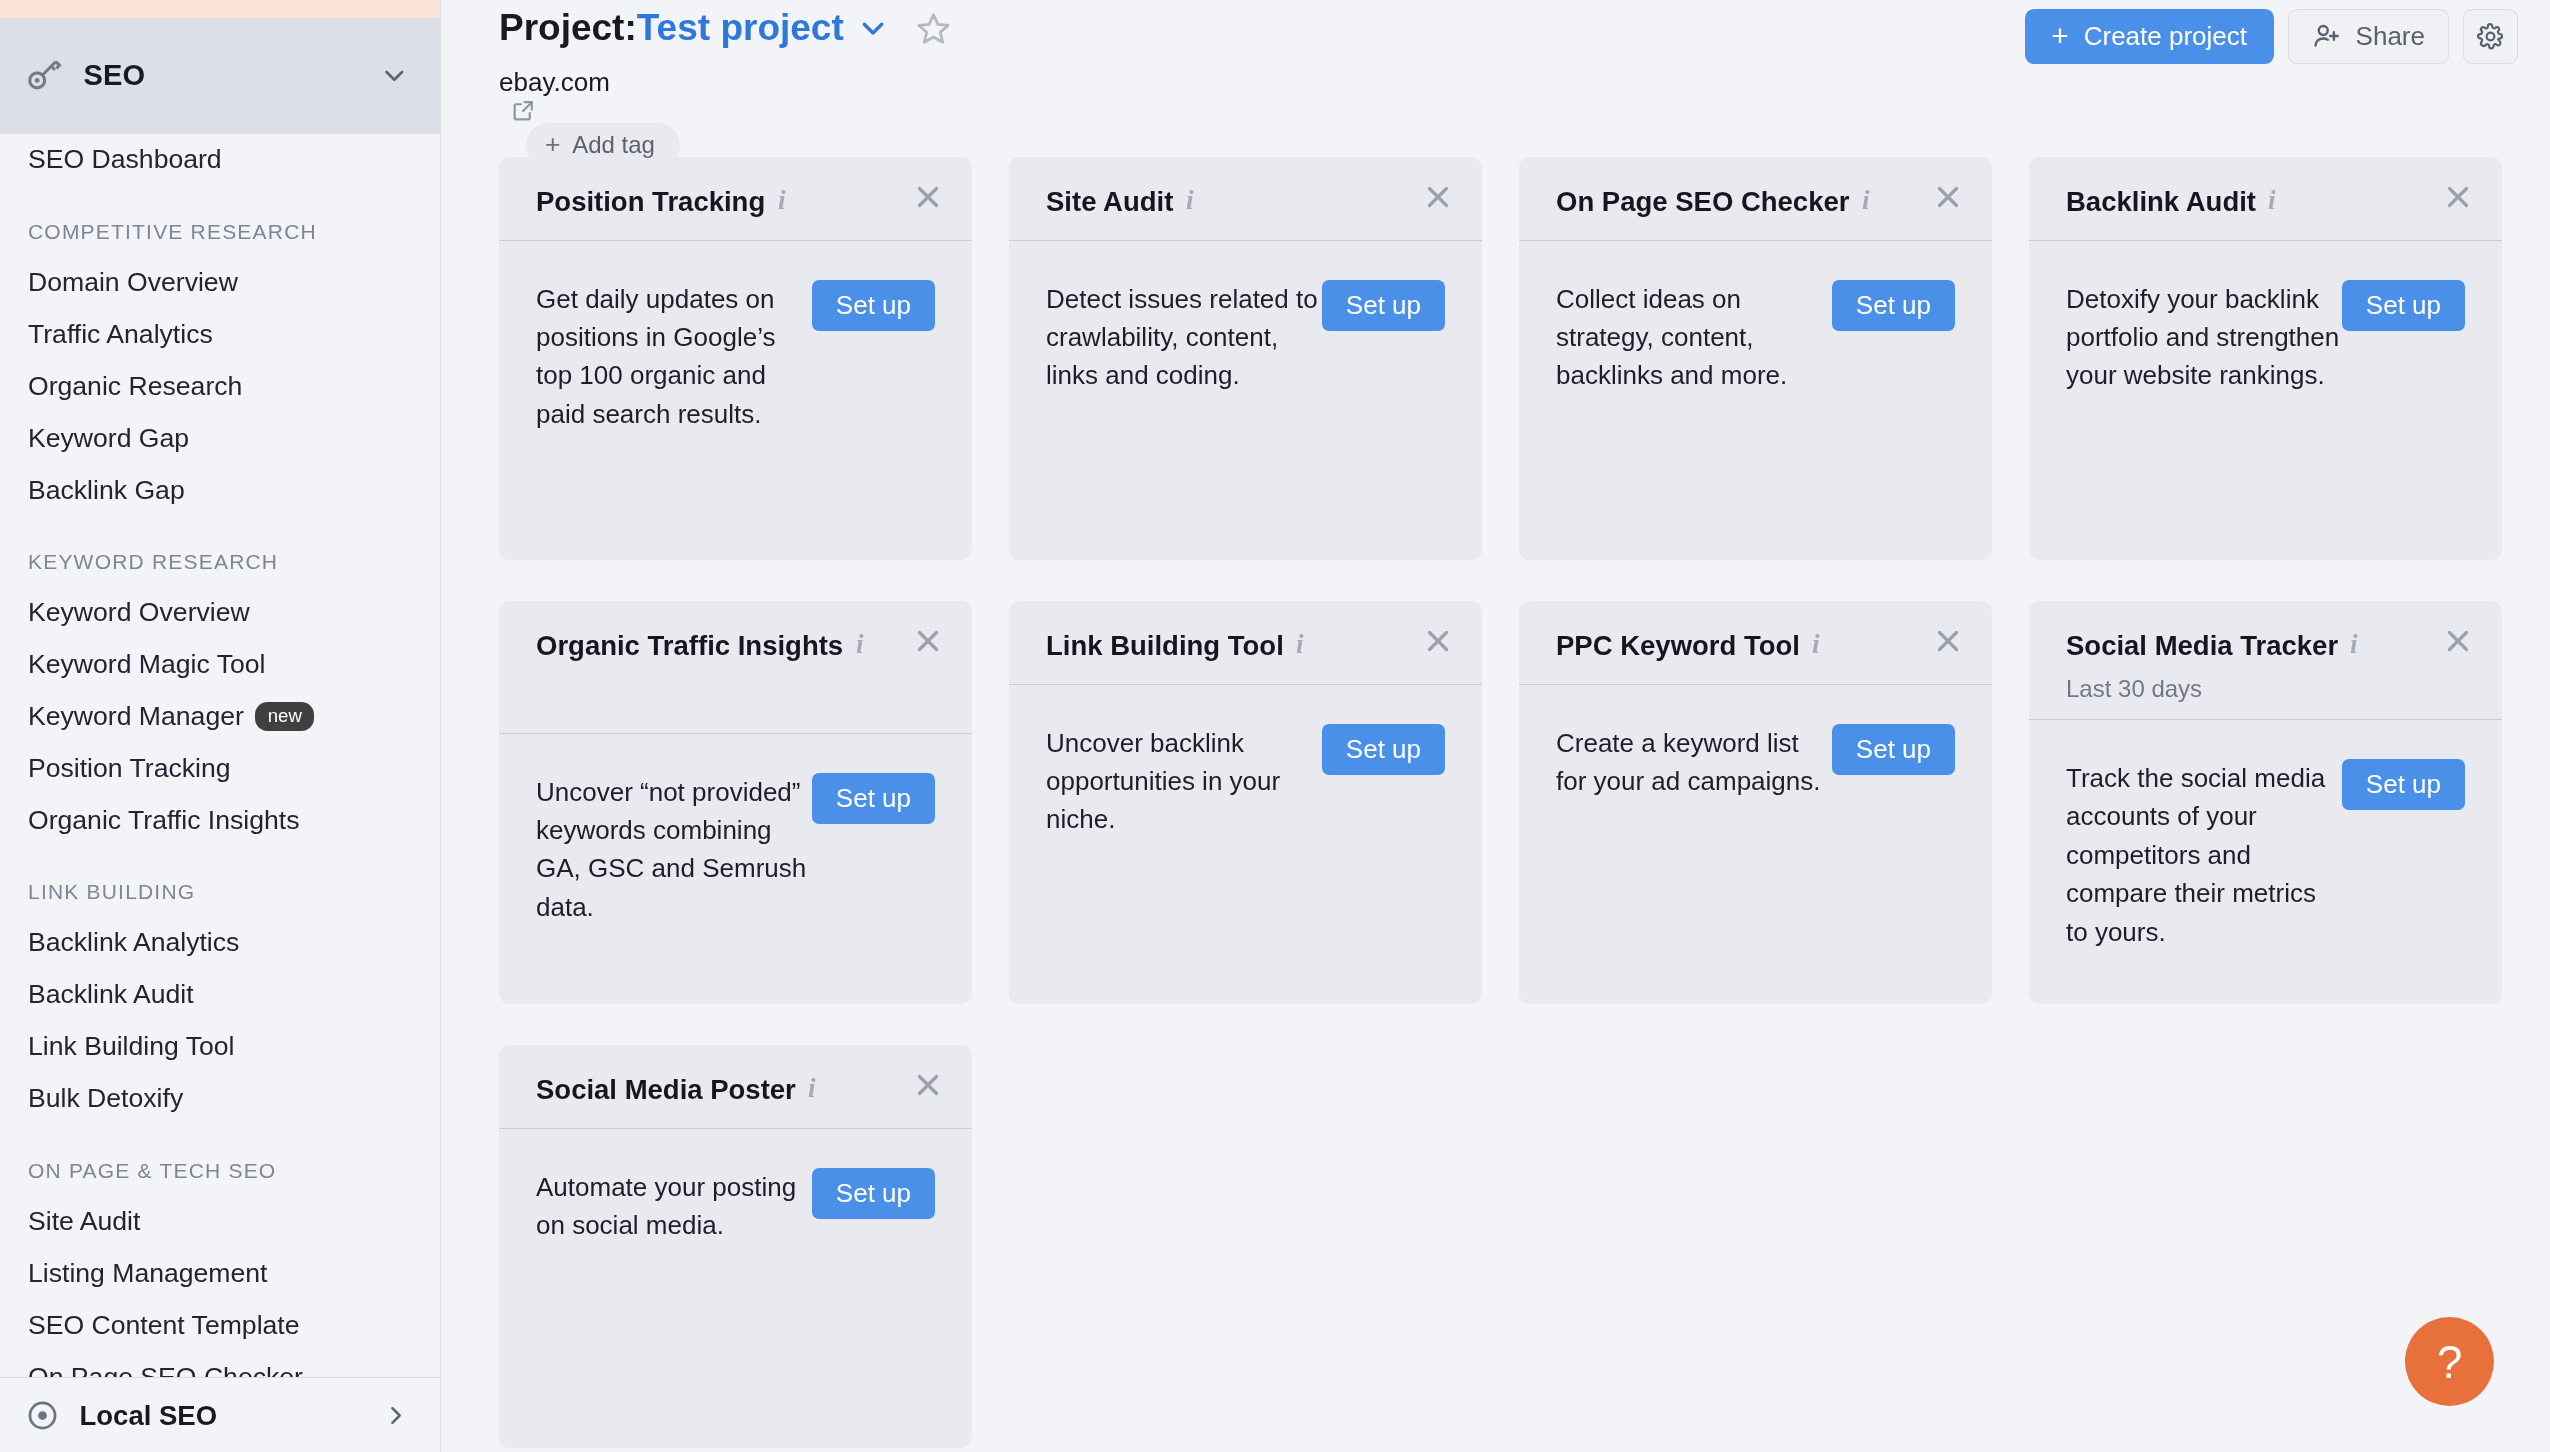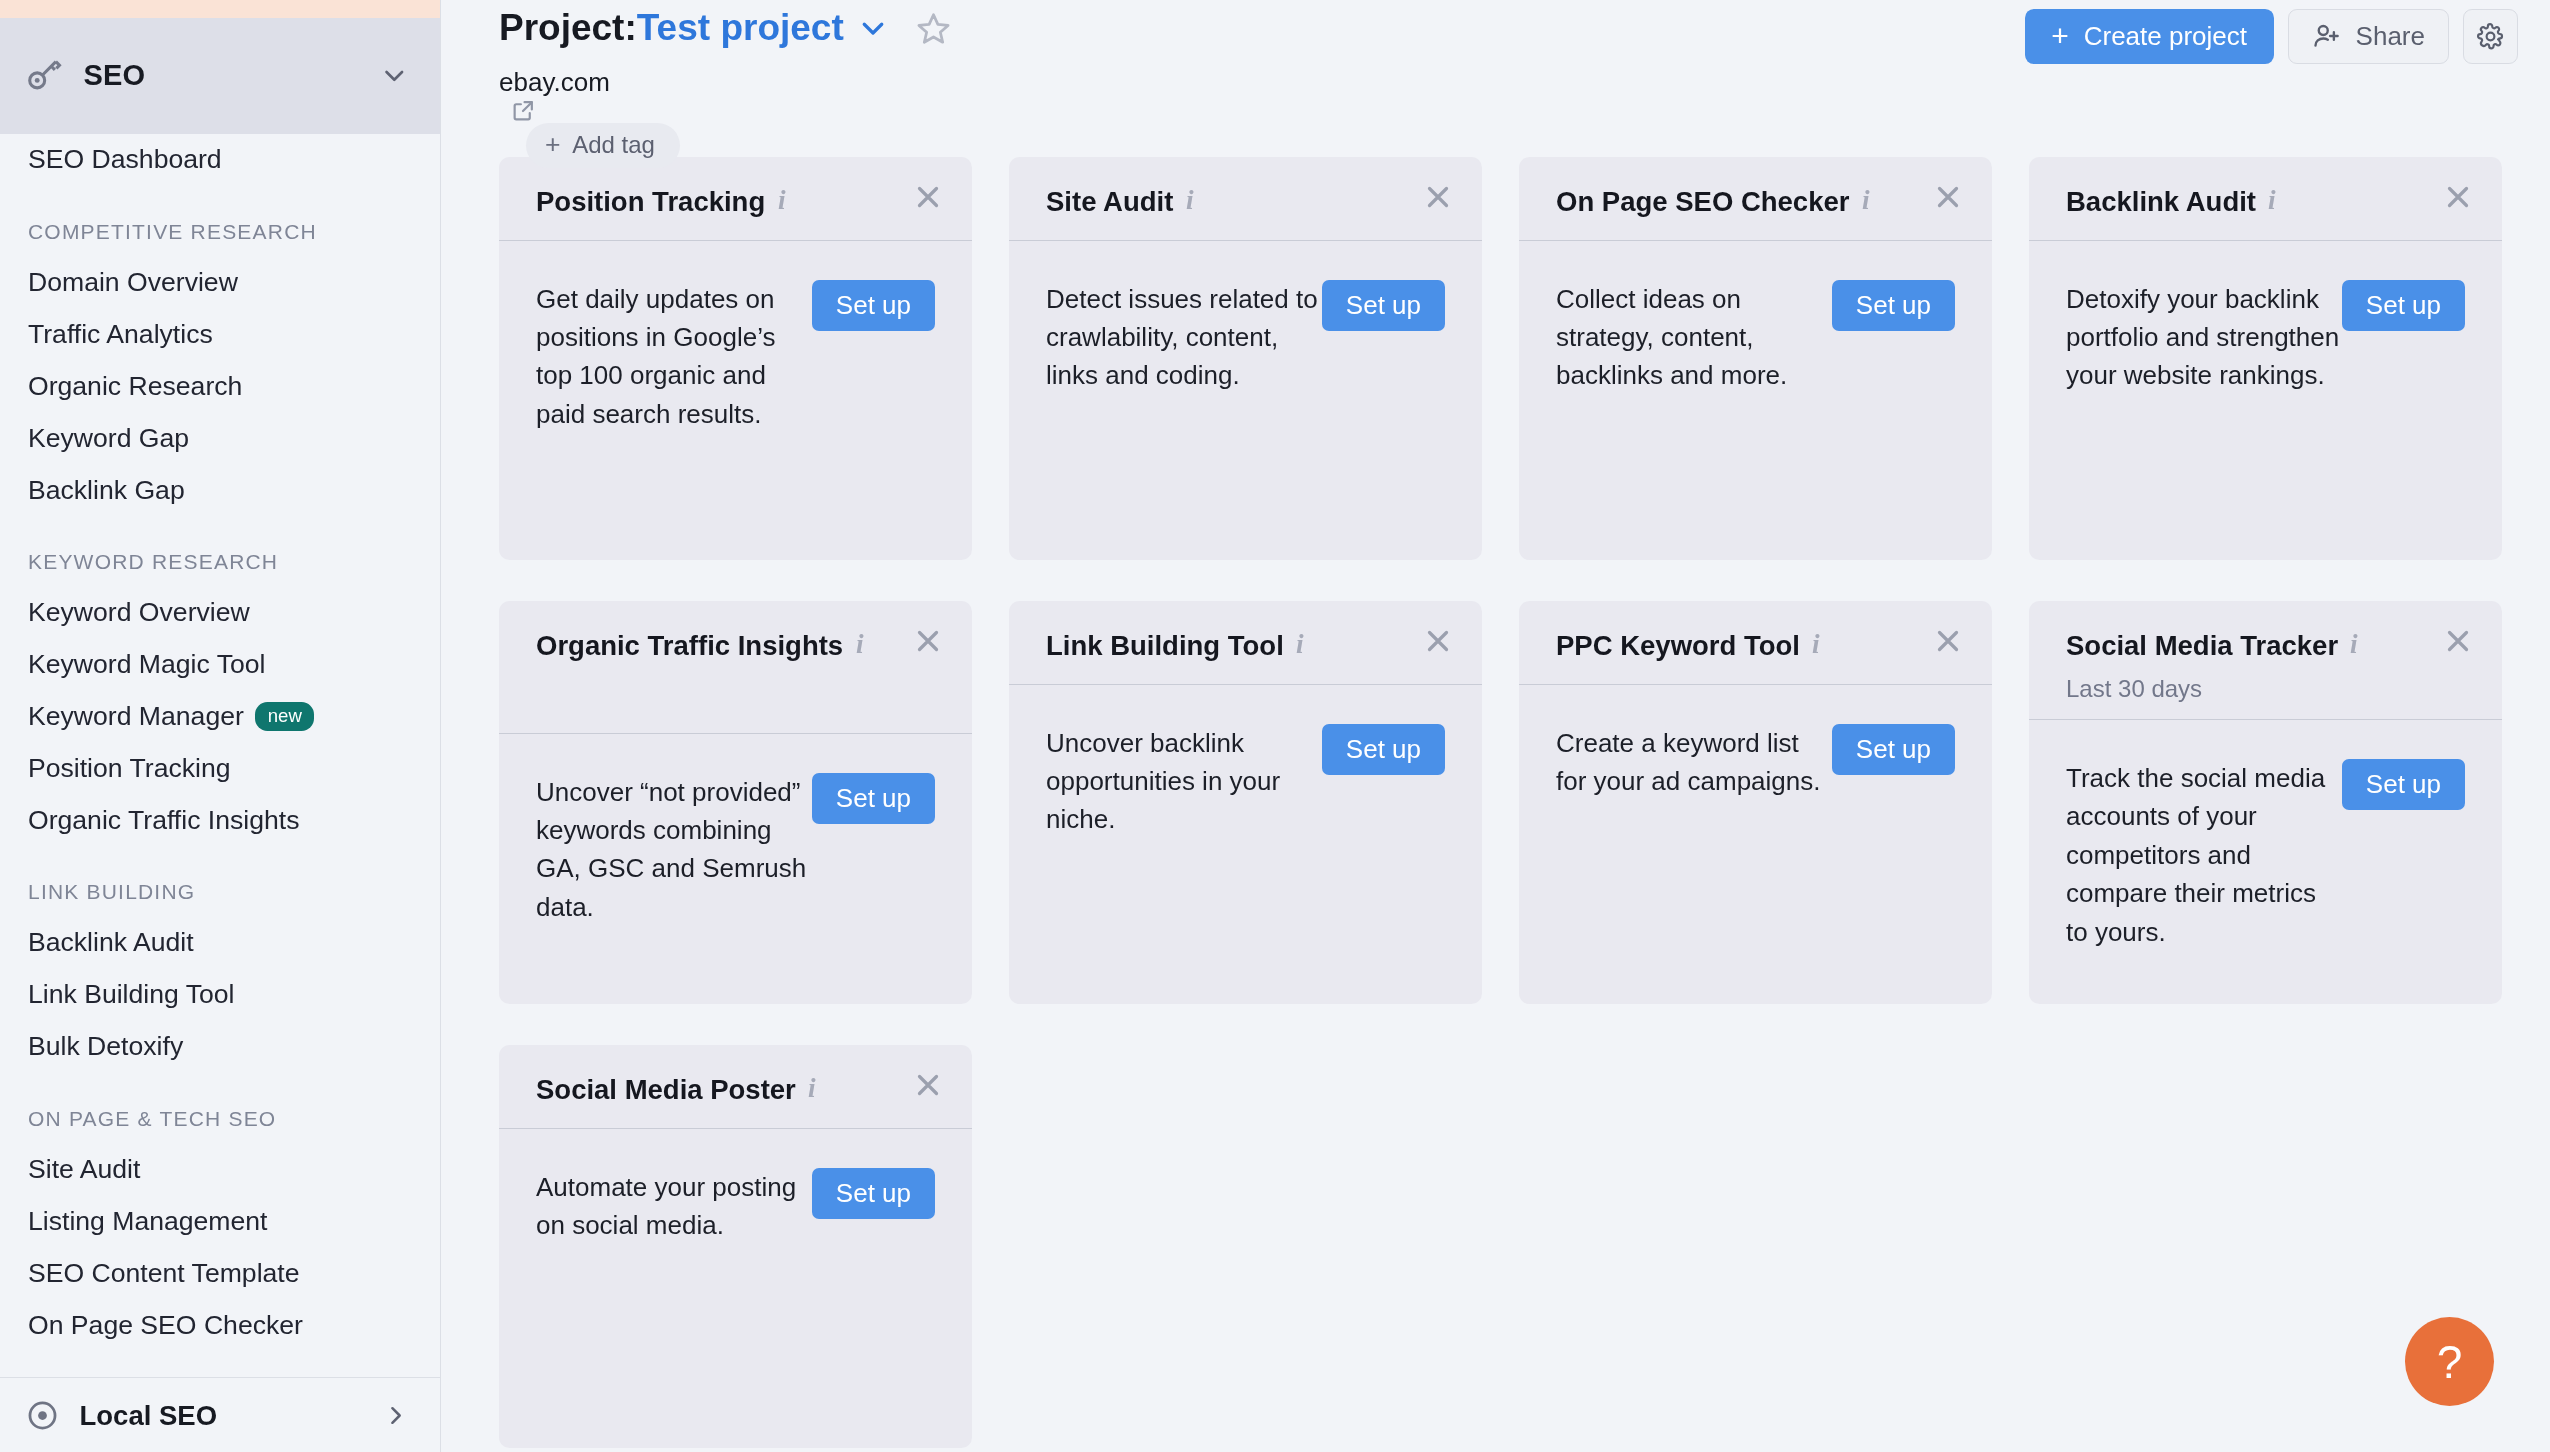"new" .badge-new { background: #0f766e -> #404040 }
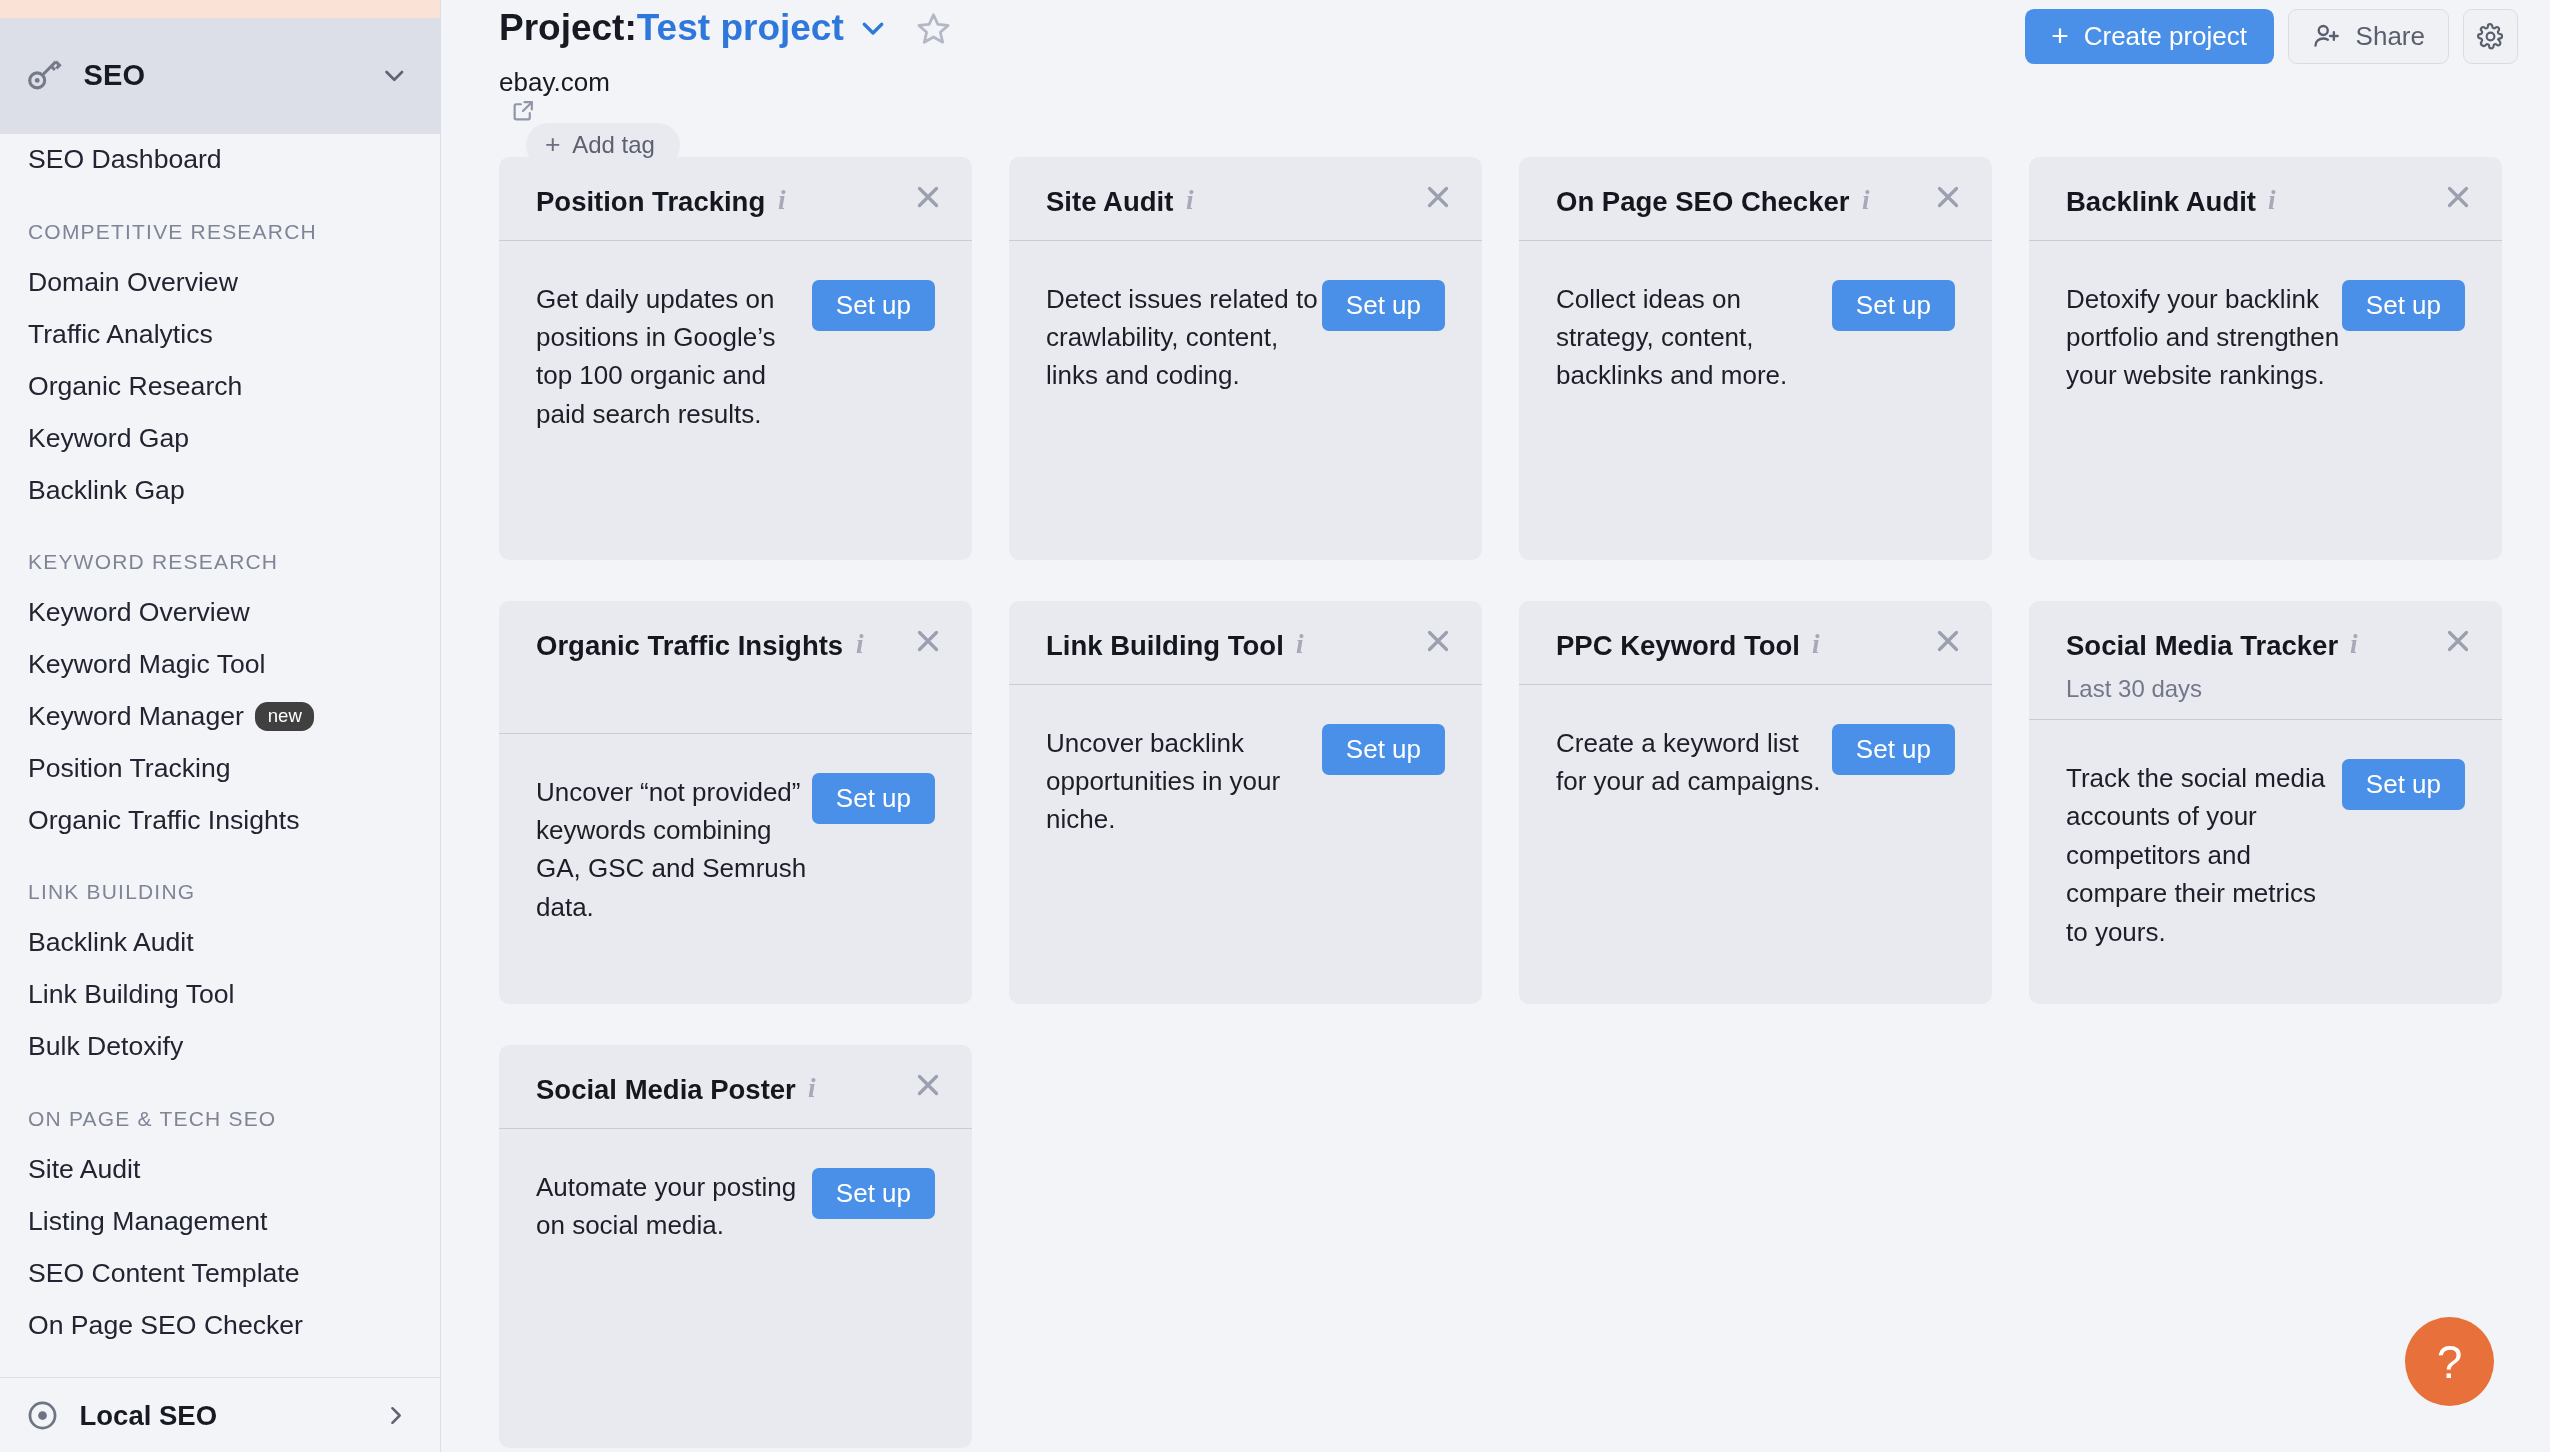"Backlink Analytics" div.nav-item { html: none -> <div> <span>Backlink Analytics</span> </div> }
